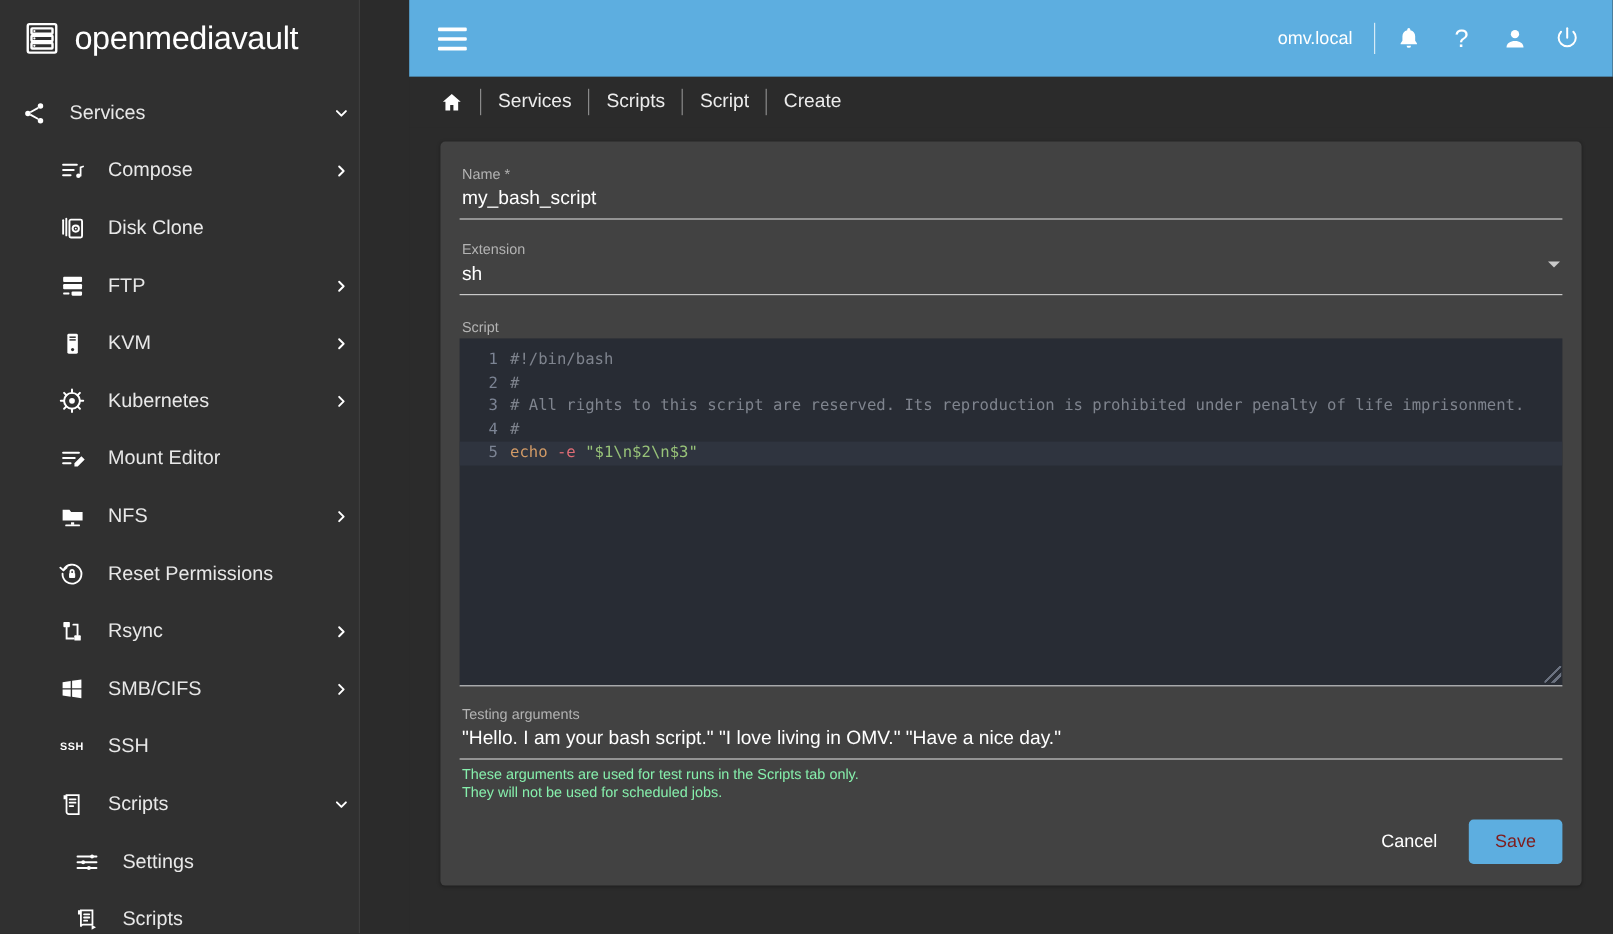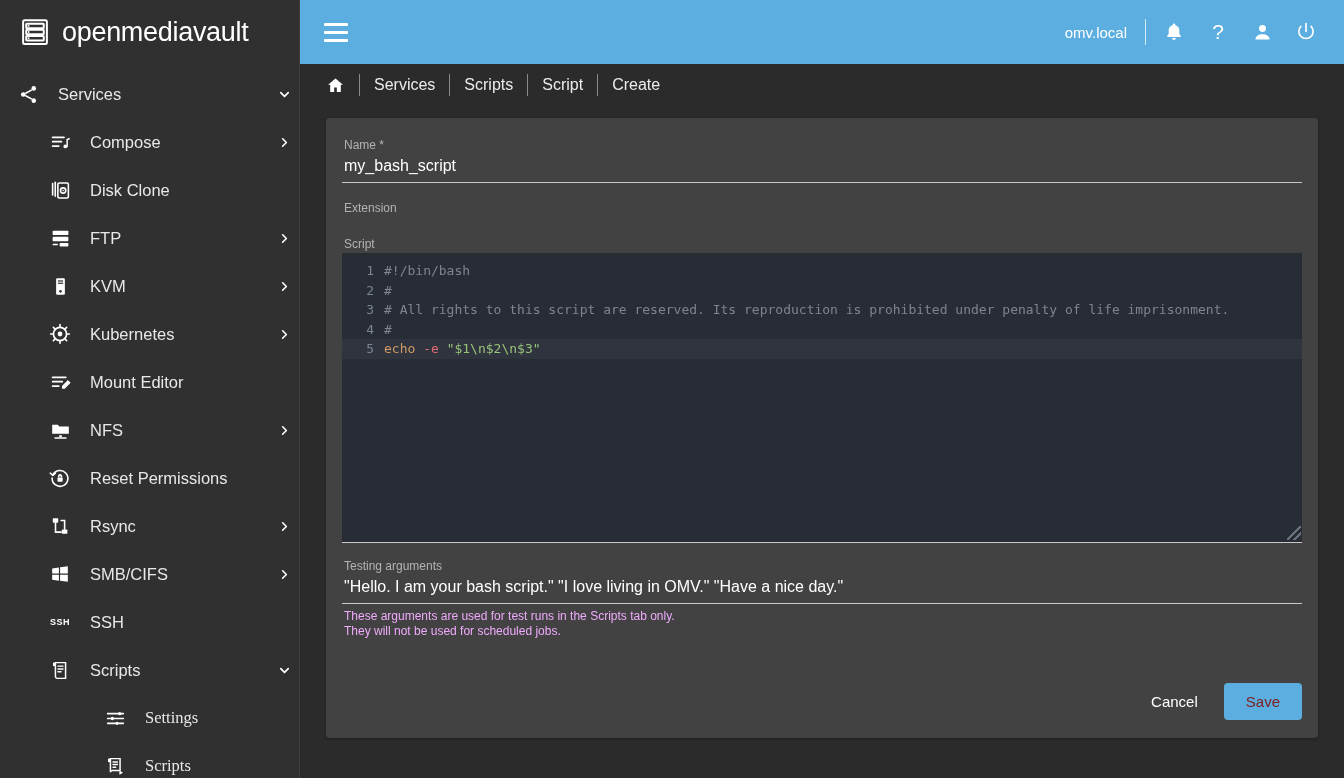"openmediavault" .app { gap: none -> 41px }
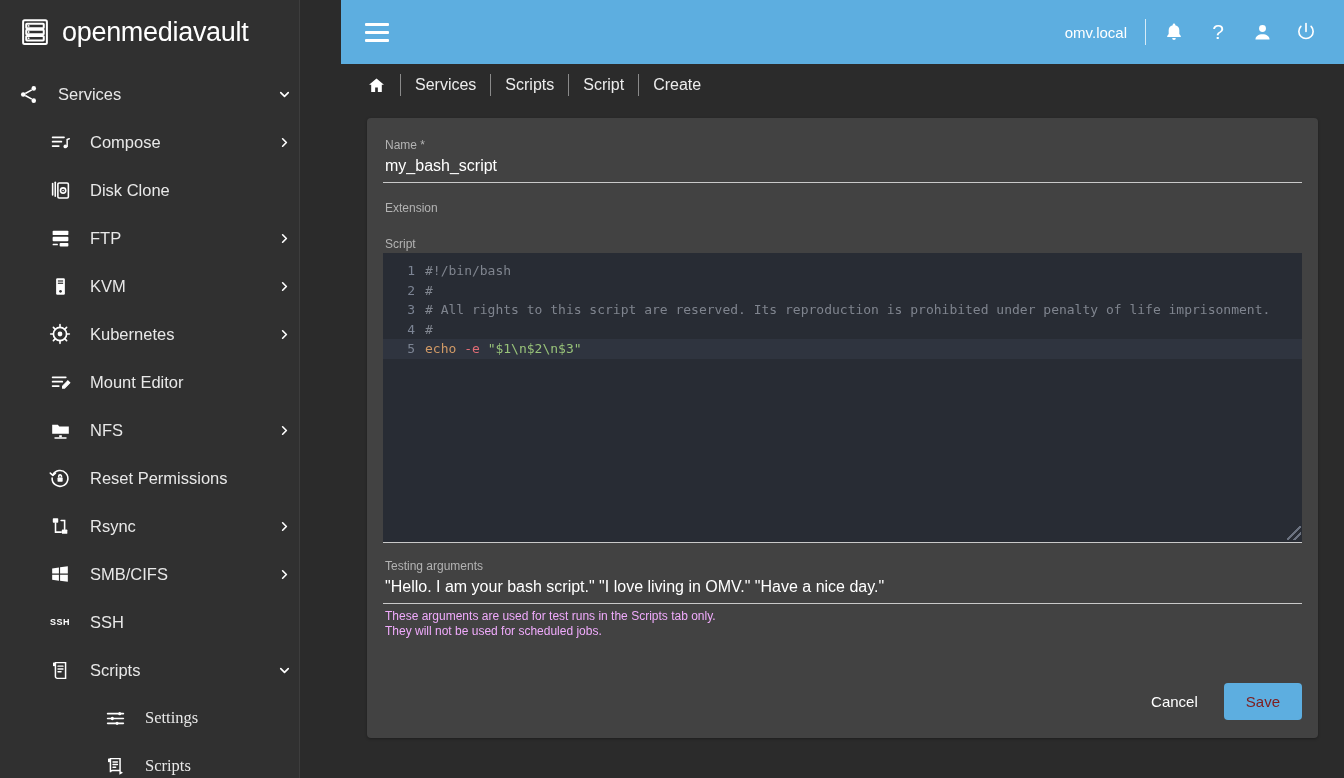"sh" div.f-inputline { html: none -> <div> <span>sh</span> <span></span> </div> }
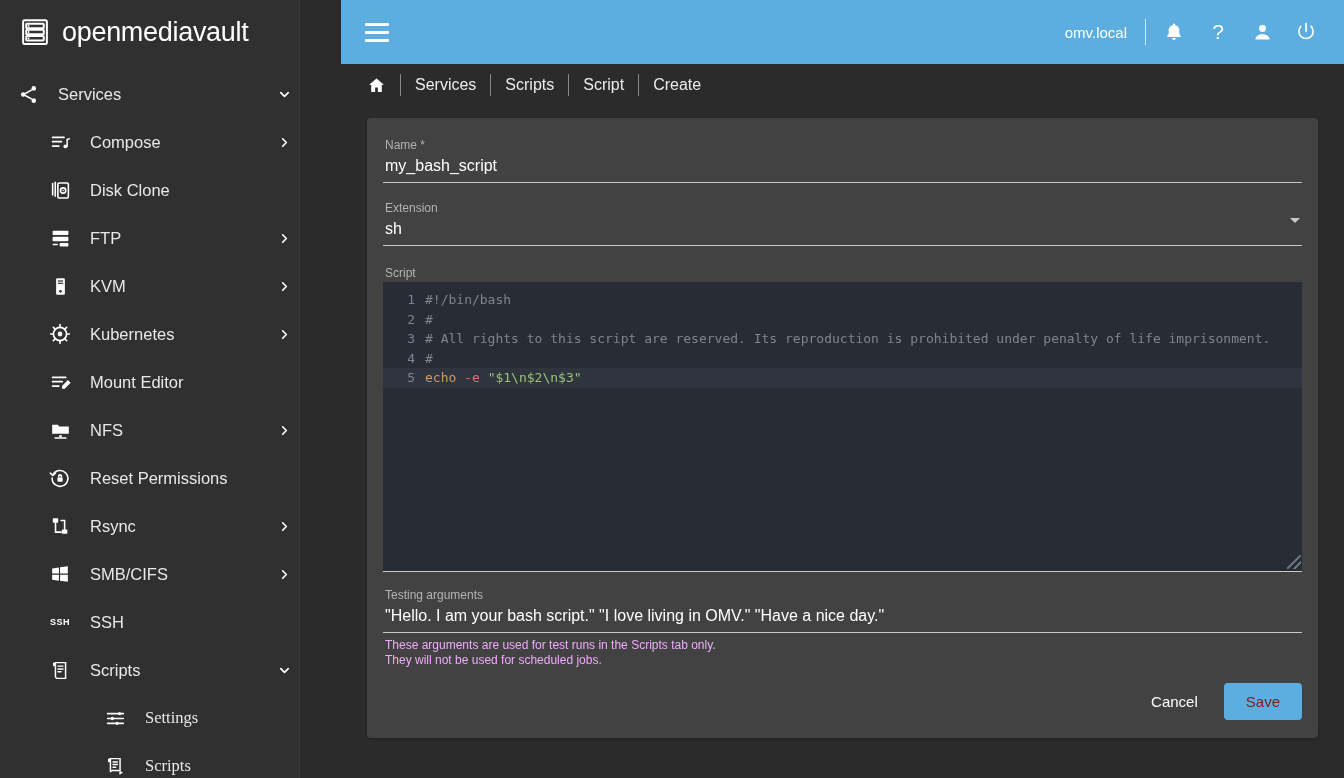"These arguments are used for" .hint { color: #f0abfc -> #86efac }
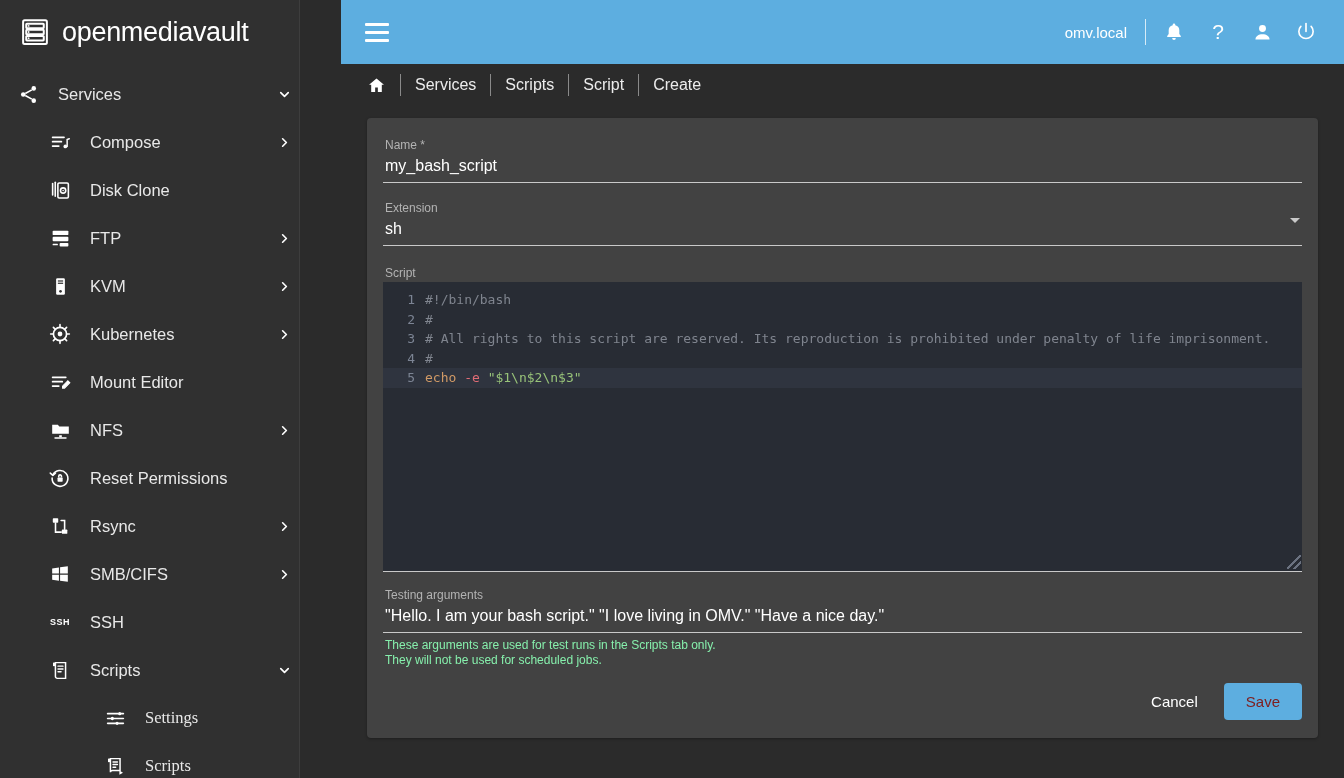"Settings" .lvl2 { font-family: Liberation Serif, serif -> none; padding-left: 103px -> 60px }
